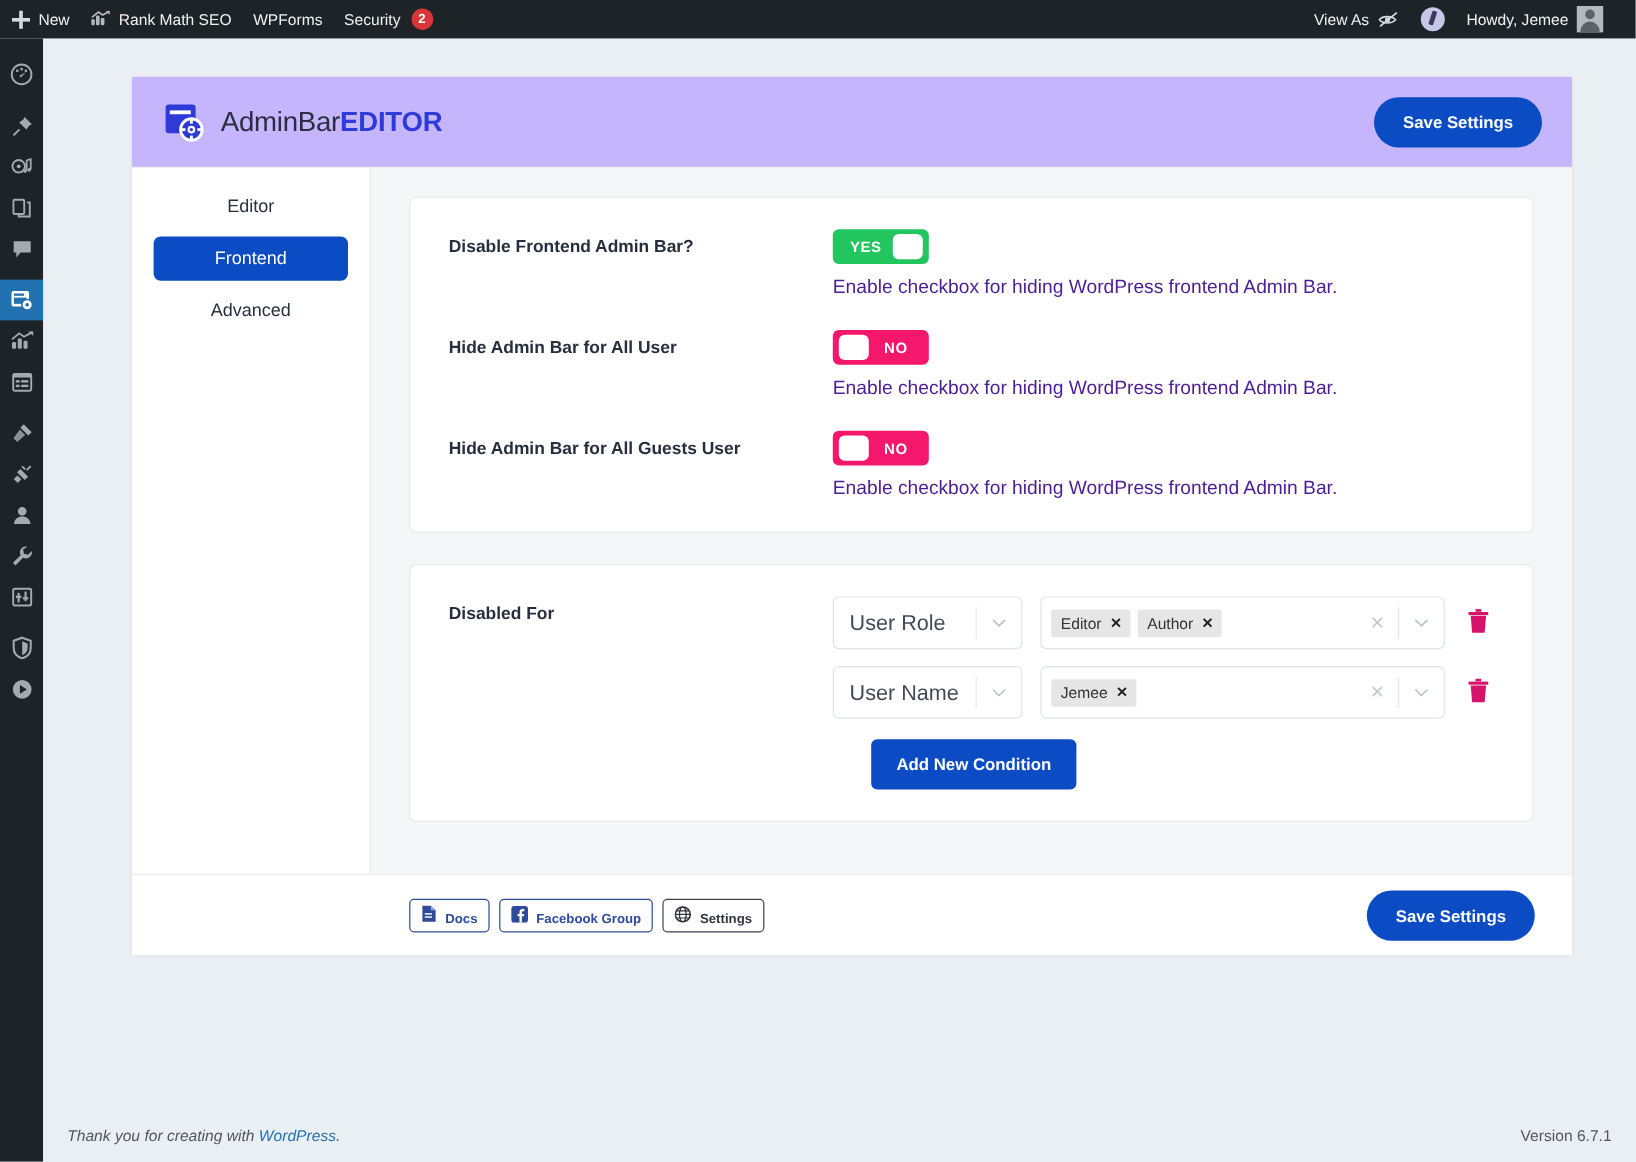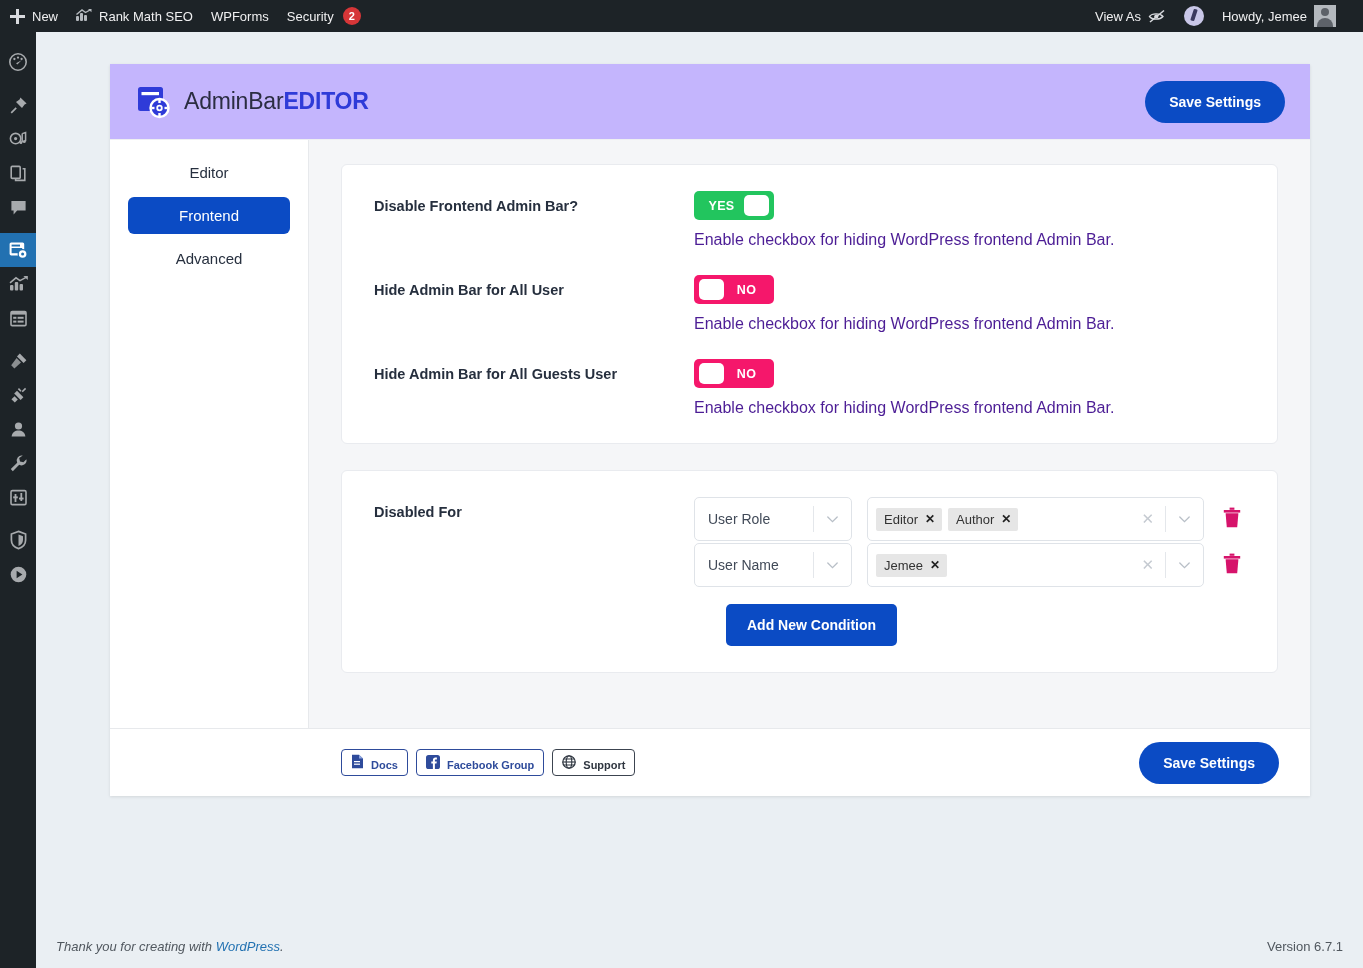"User Role" .sel-box { font-size: 14px -> 18px }
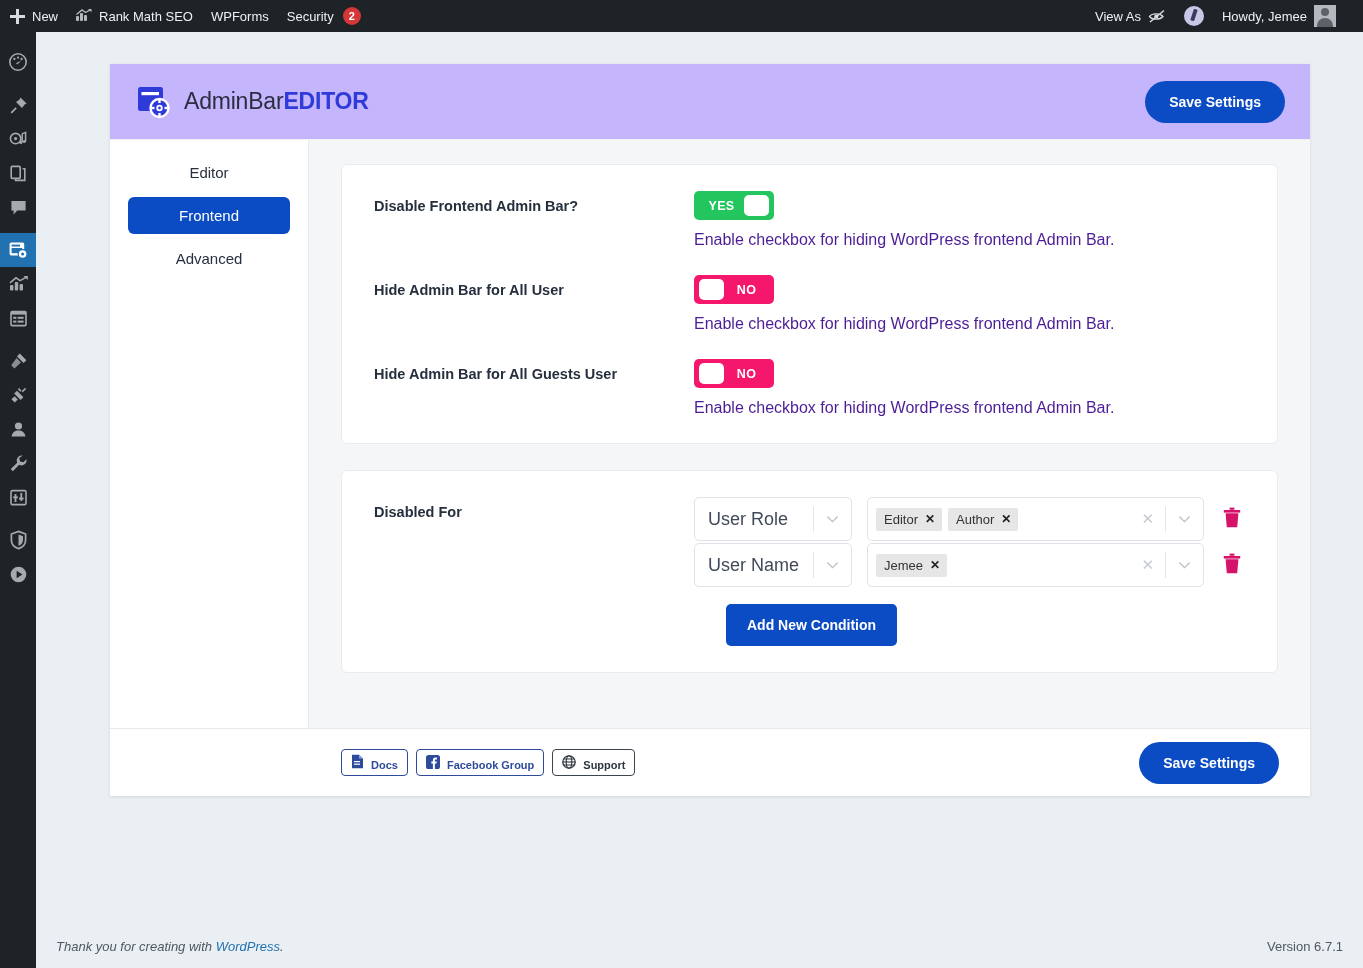"User Name" .cond-row + .cond-row { margin-top: 2px -> 14px }
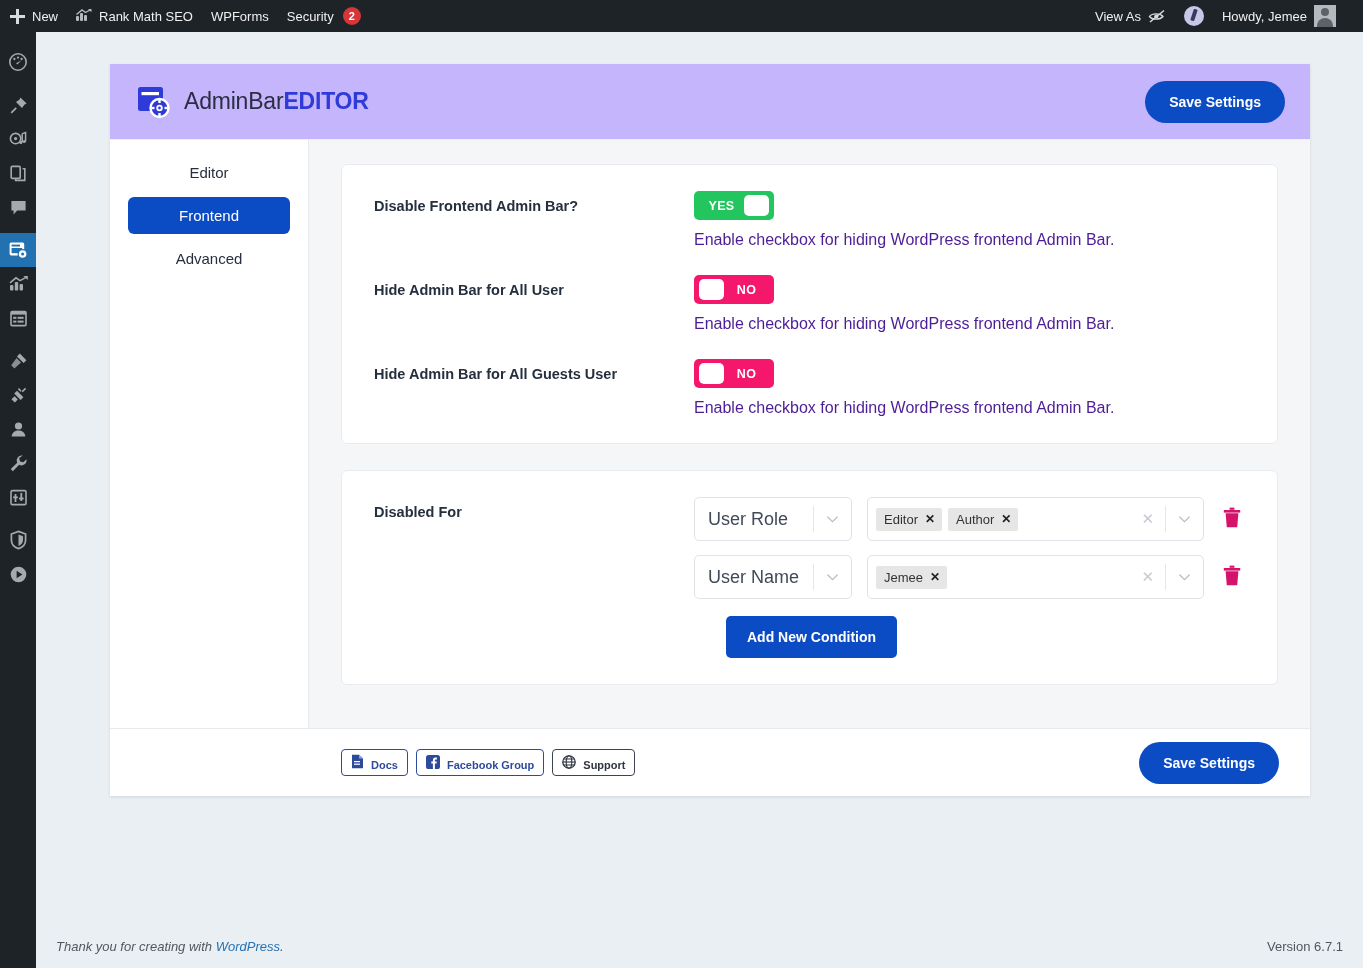"Support" span { text: Support -> Settings }
